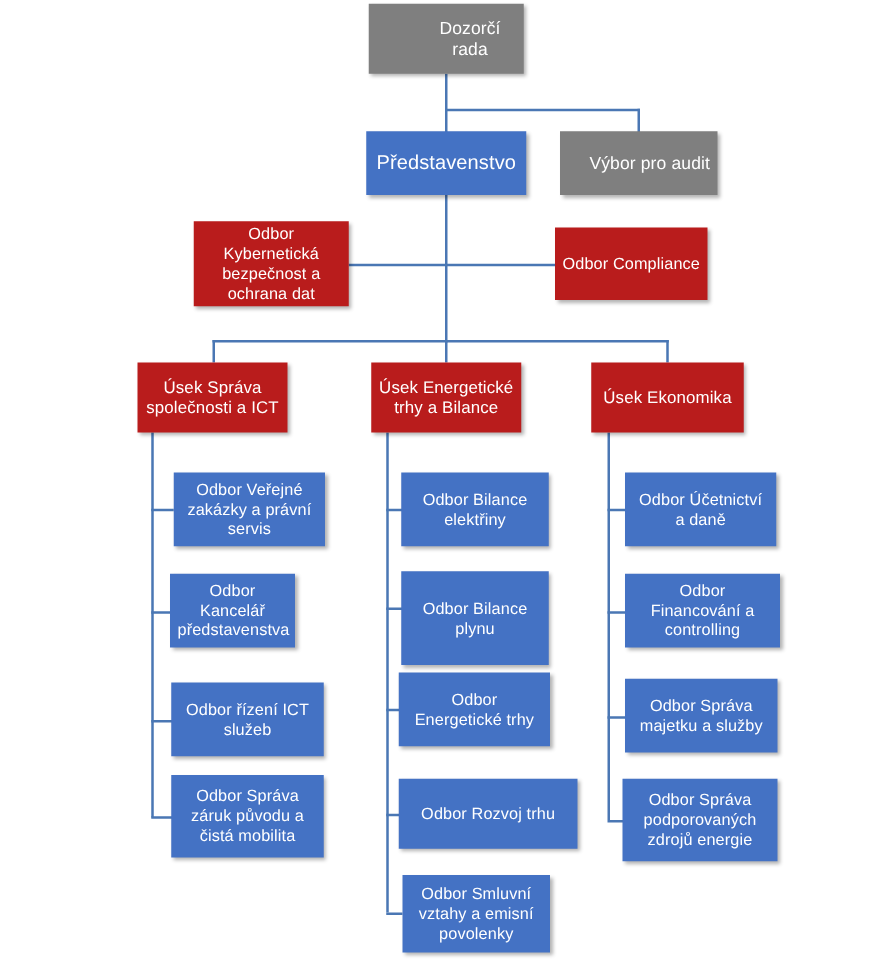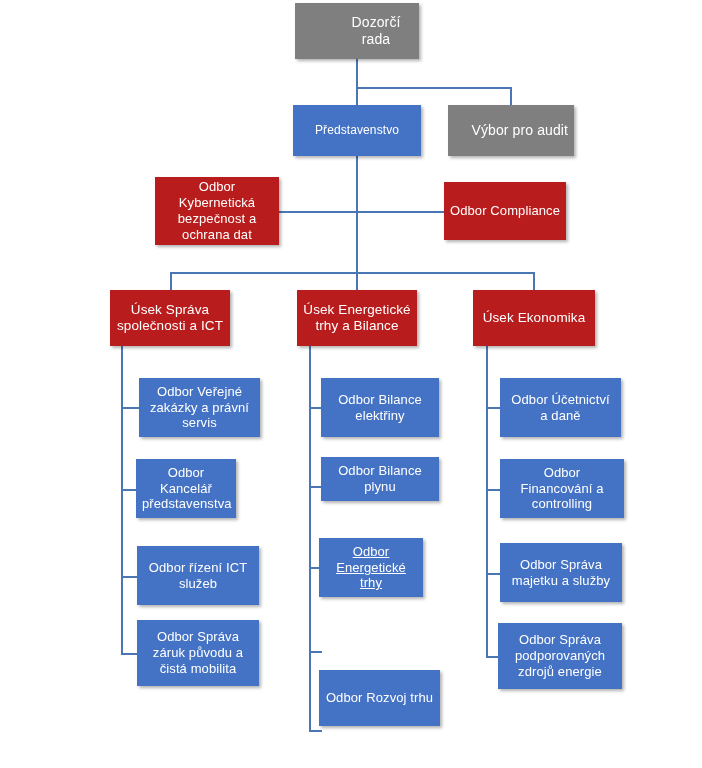"Představenstvo" .node.board { font-size: 12px -> 16px }
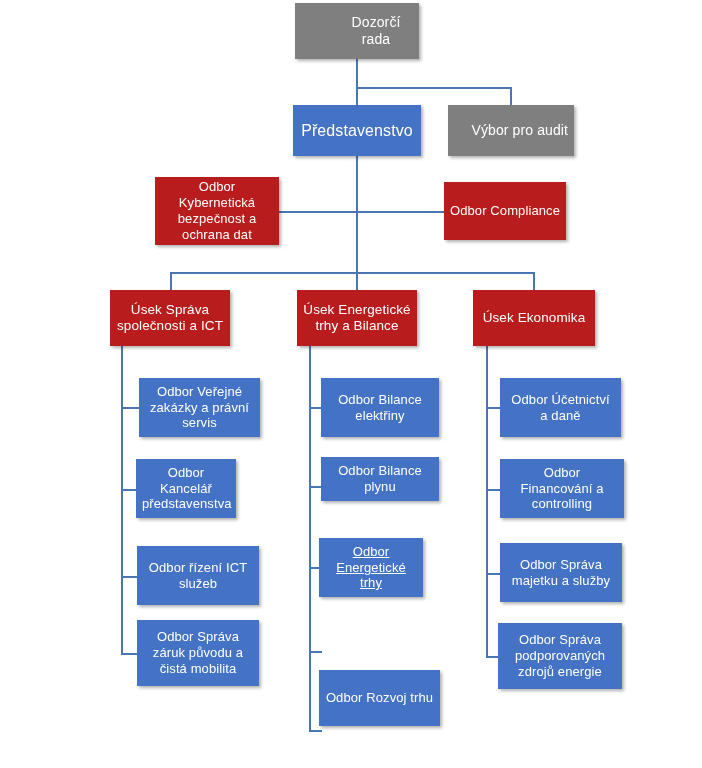"Odbor Bilance plynu" div.node { height: 44px -> 75px }
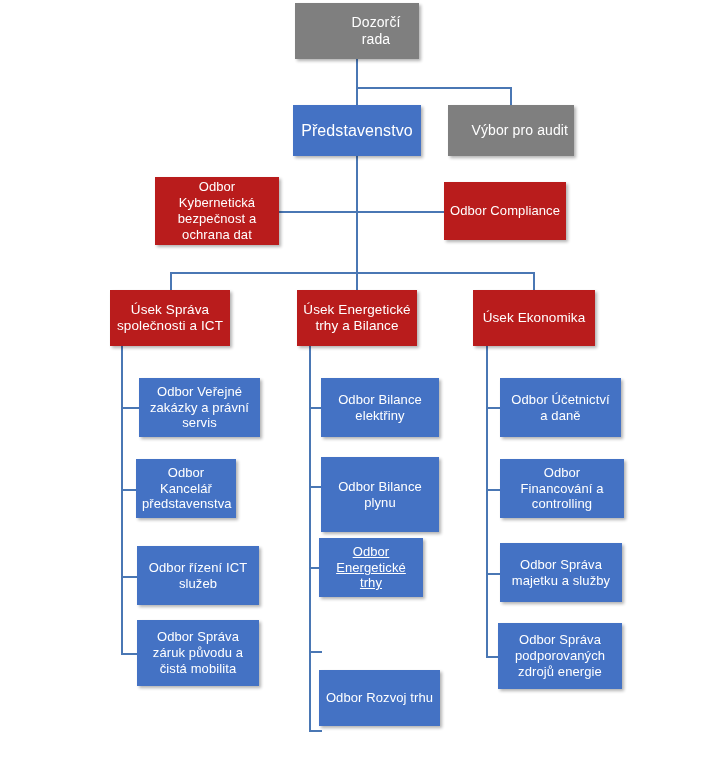"Odbor Energetické trhy" div.node { text-decoration: underline -> none; width: 104px -> 121px }
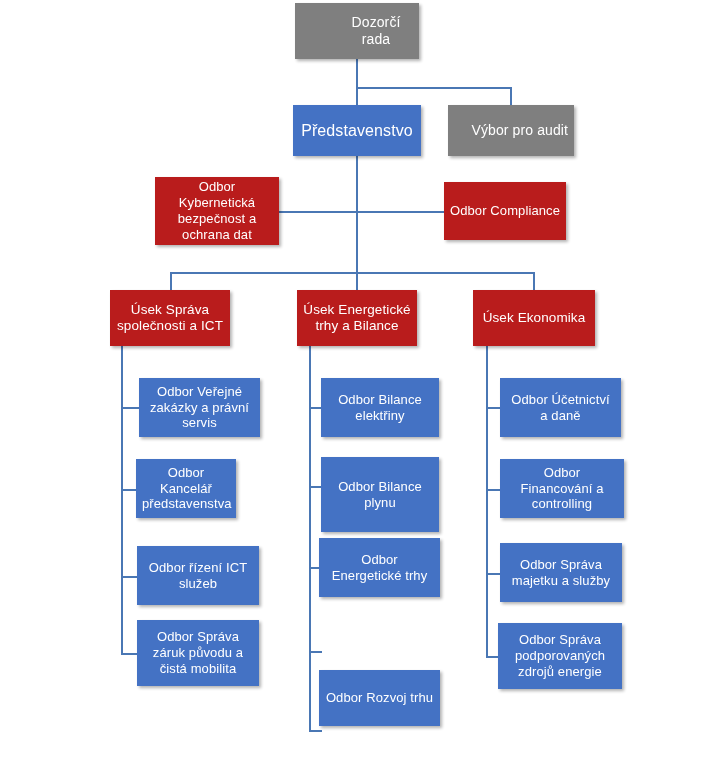"Odbor Rozvoj trhu" div.node { margin-top: 47px -> none; width: 121px -> 143px }
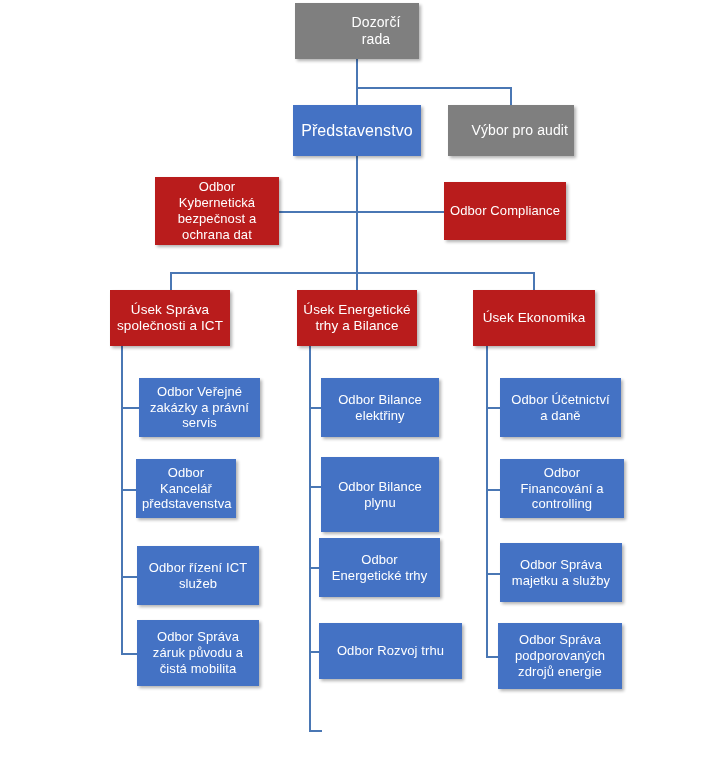"Odbor Smluvní vztahy a emisní" div.node { html: none -> <div> <span>Odbor Smluvní vztahy a emisní povolenky</span> </div> }
